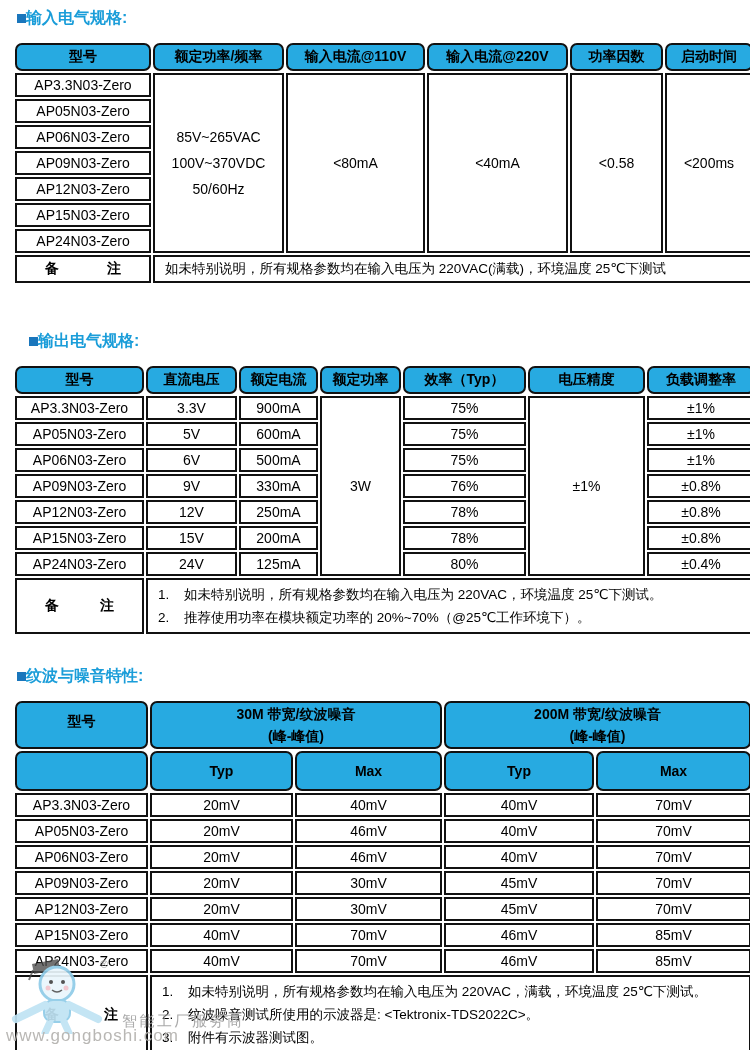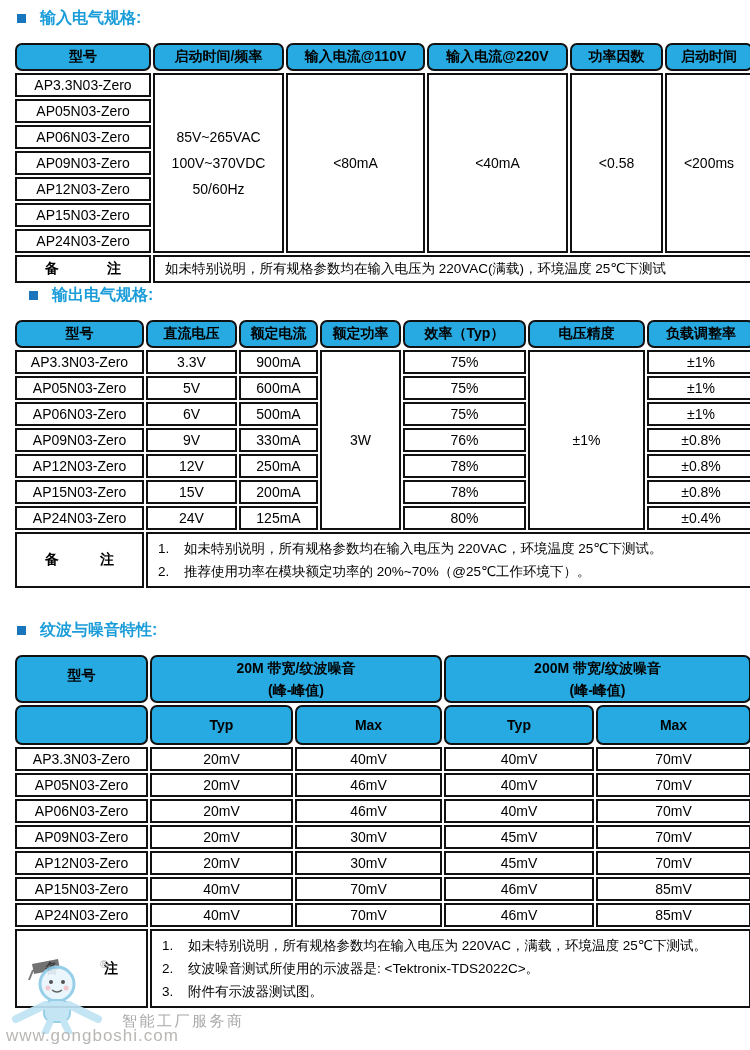"输入电气规格:" .section-title { gap: 14px -> none }
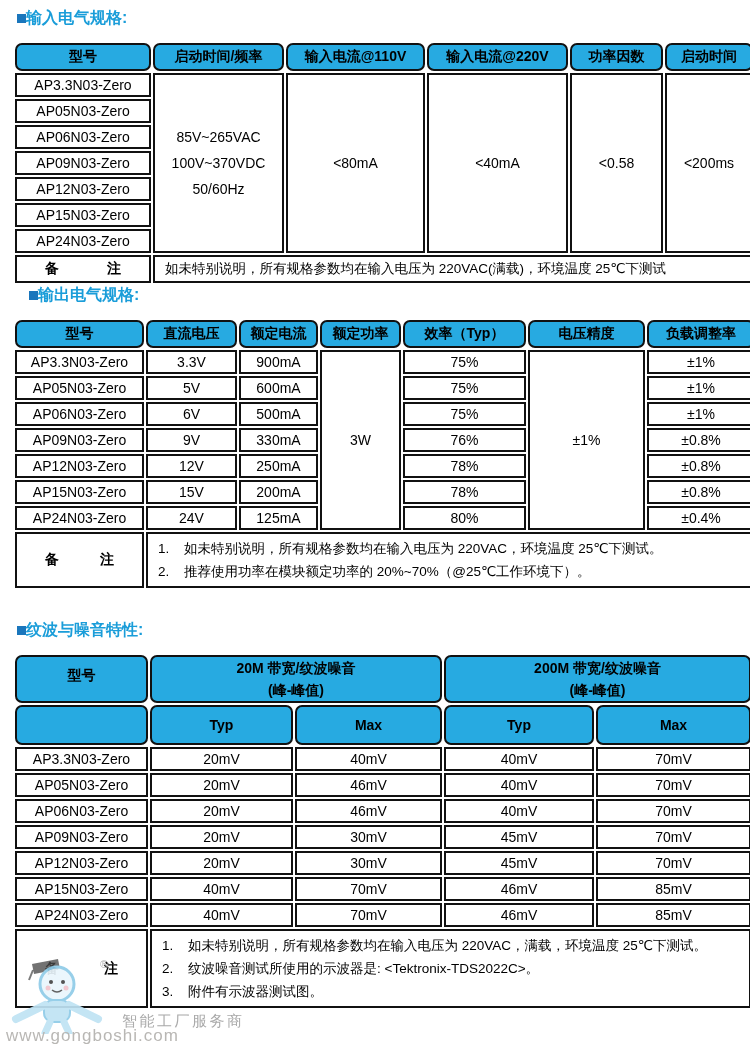"启动时间/频率" th { text: 启动时间/ -> 额定功率/ }
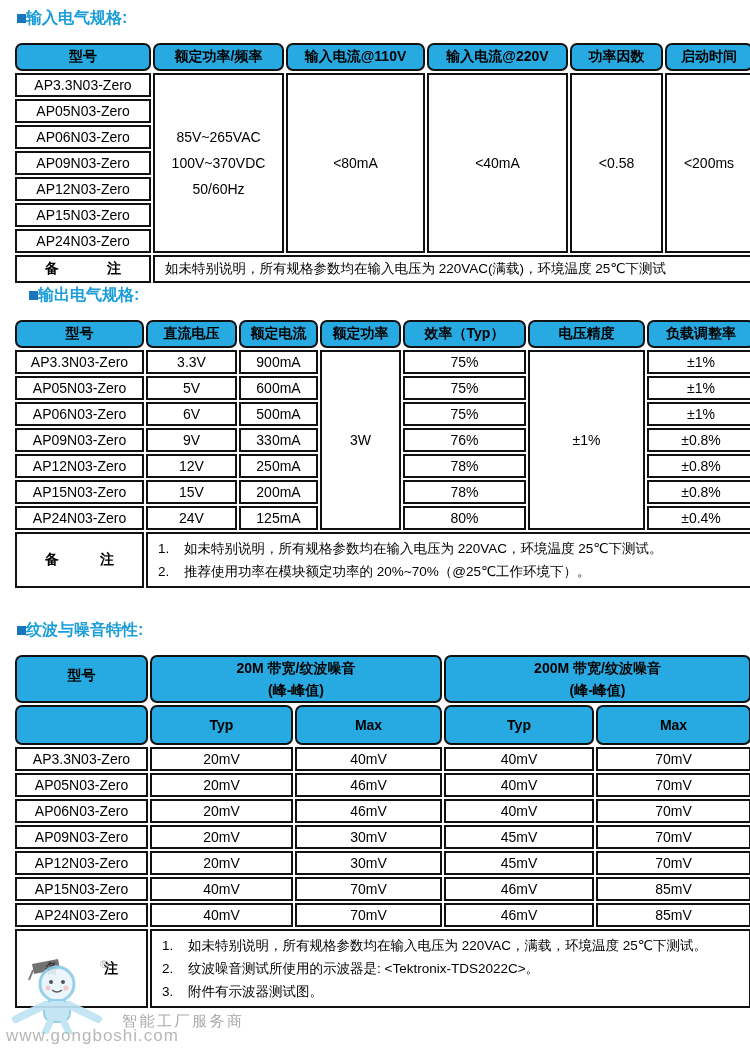"输出电气规格:" .sec2 { margin-top: none -> 46px }
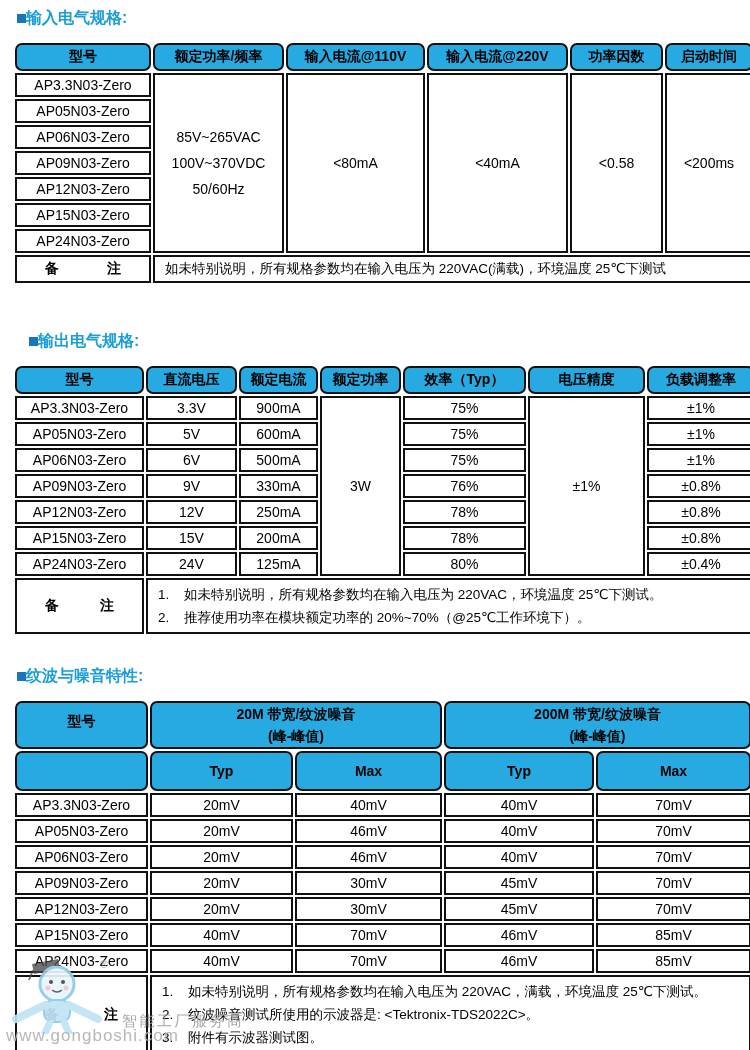"20M 带宽/纹波噪音" div { text: 20M -> 30M }
